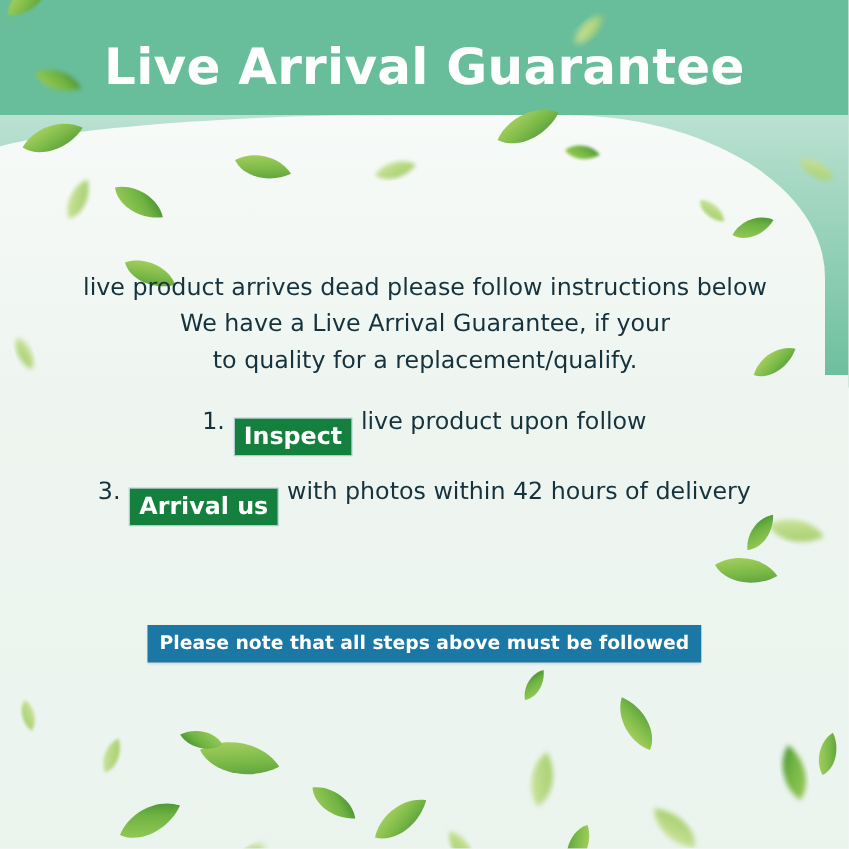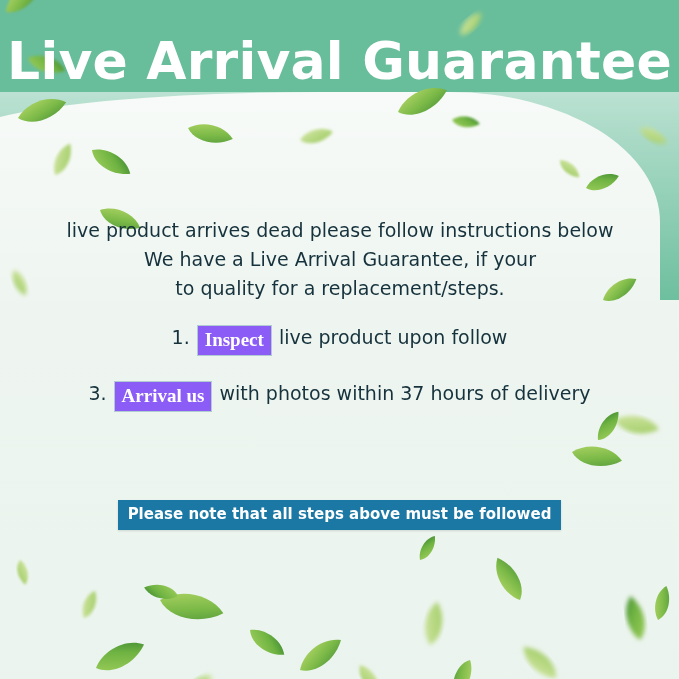"Live Arrival Guarantee" .title { font-size: 52px -> 40px }
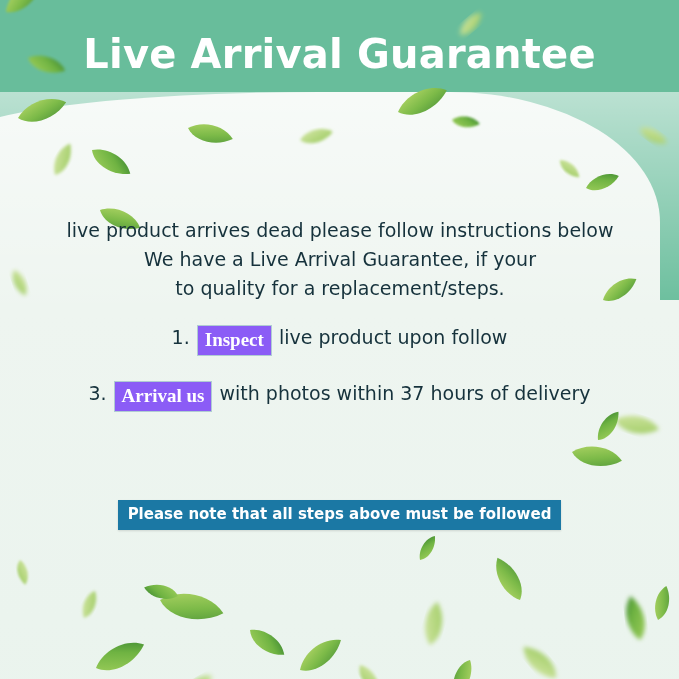"to quality for a replacement/steps." div { text: replacement/steps -> replacement/qualify }
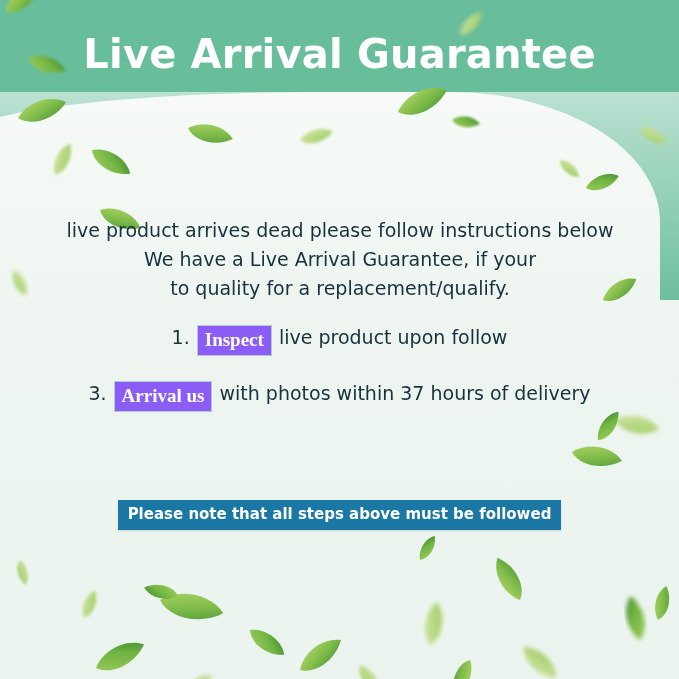"Inspect" .hl { background: #8b5cf6 -> #15803d; font-family: Liberation Serif, serif -> none; top: 2px -> 12px }
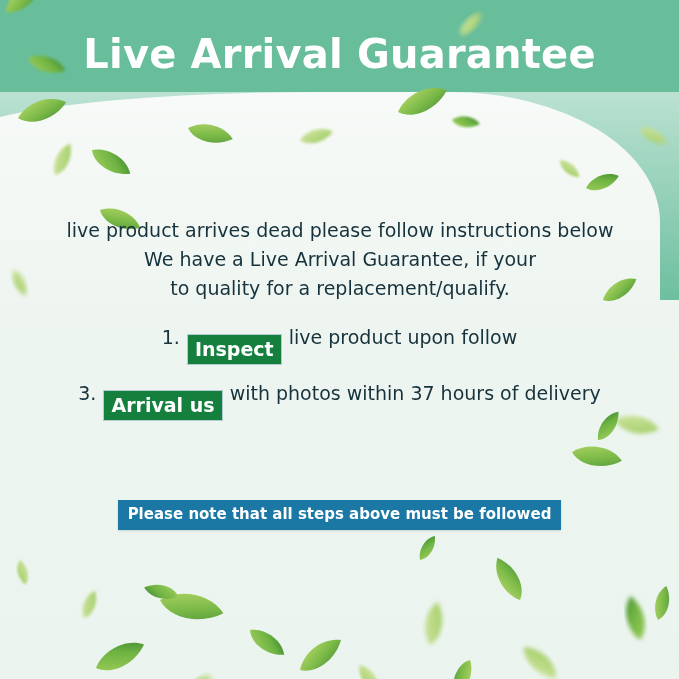"with photos within 37 hours" span { text: 37 -> 42 }
